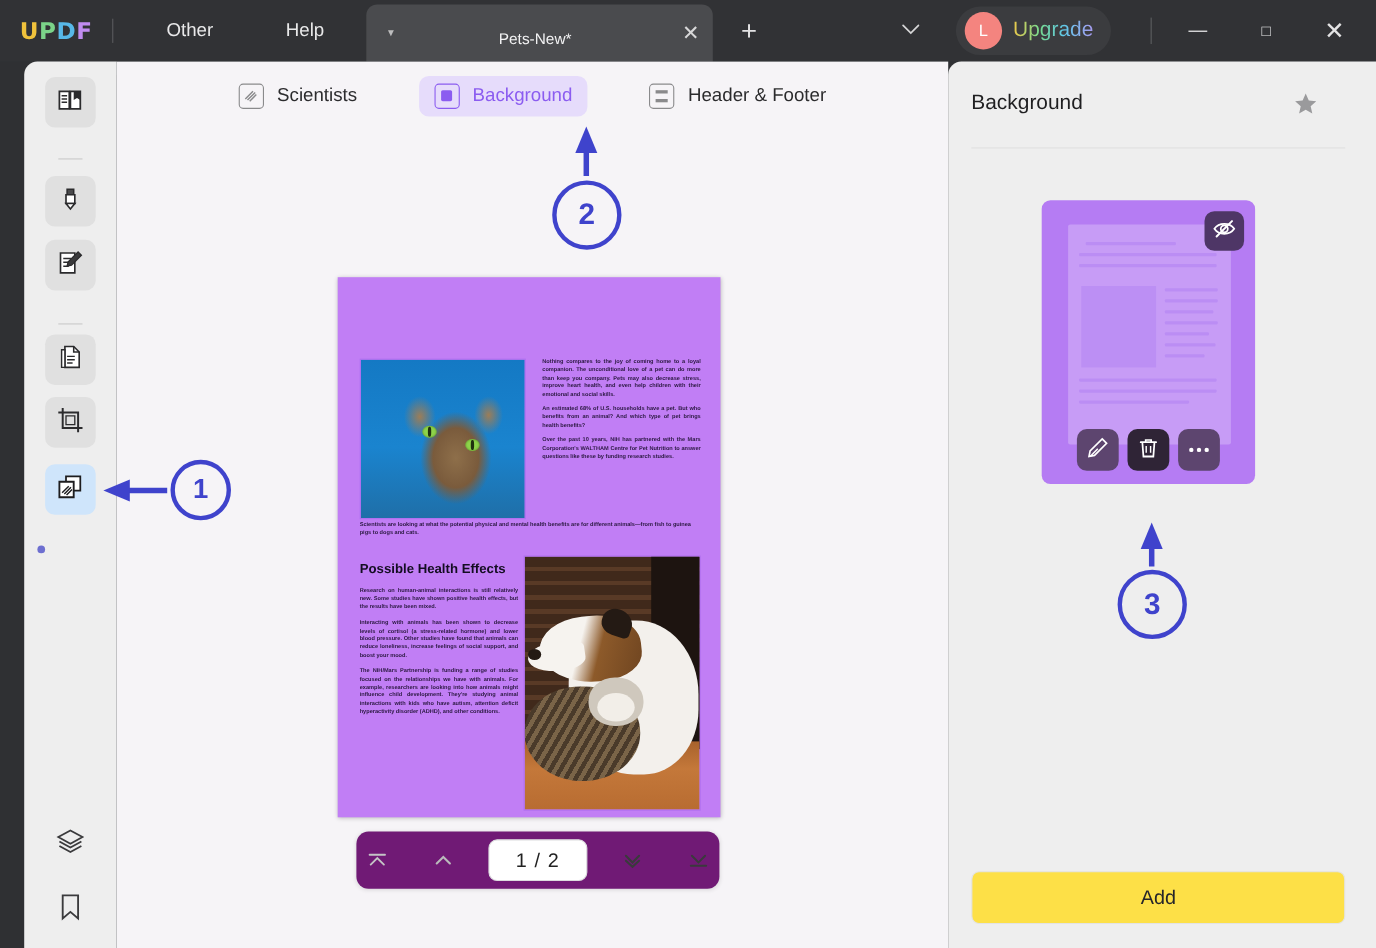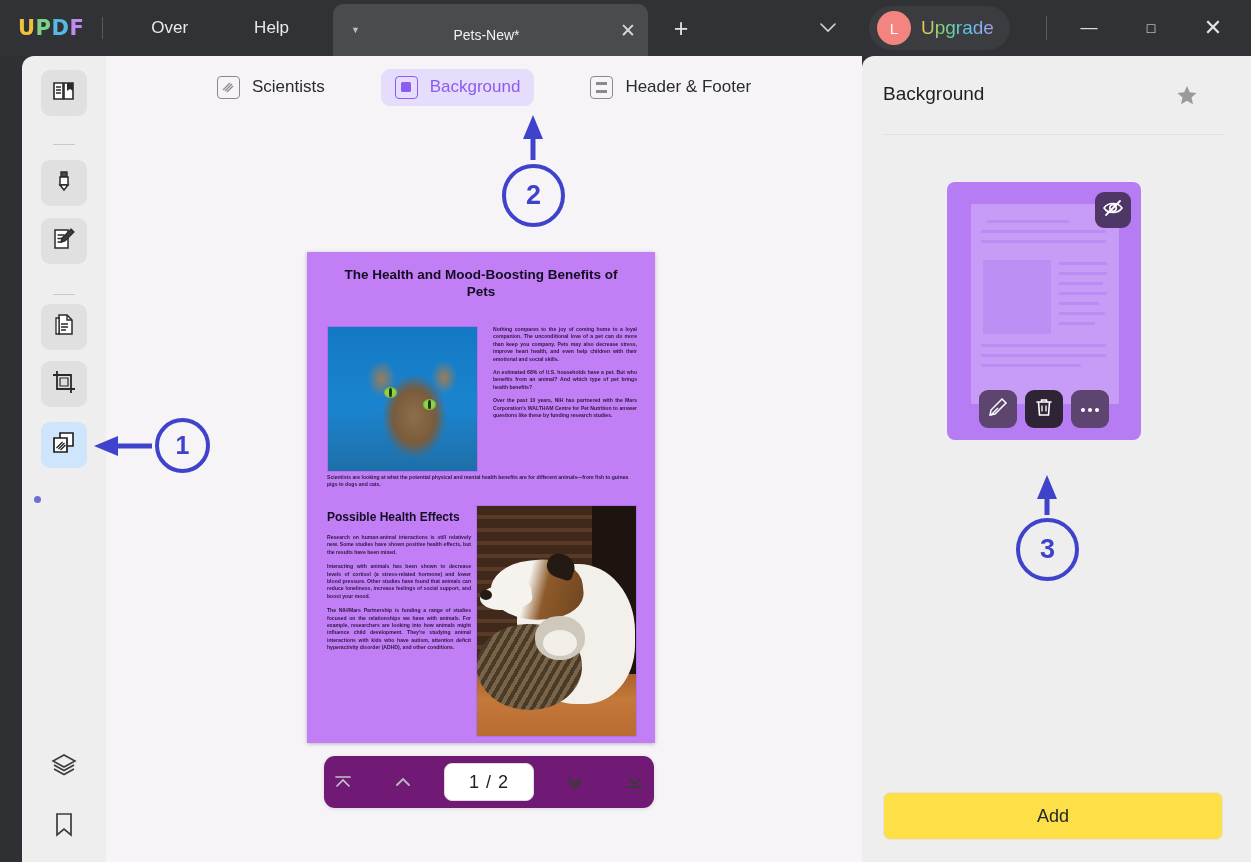"Over" div.menu-item { text: Over -> Other }
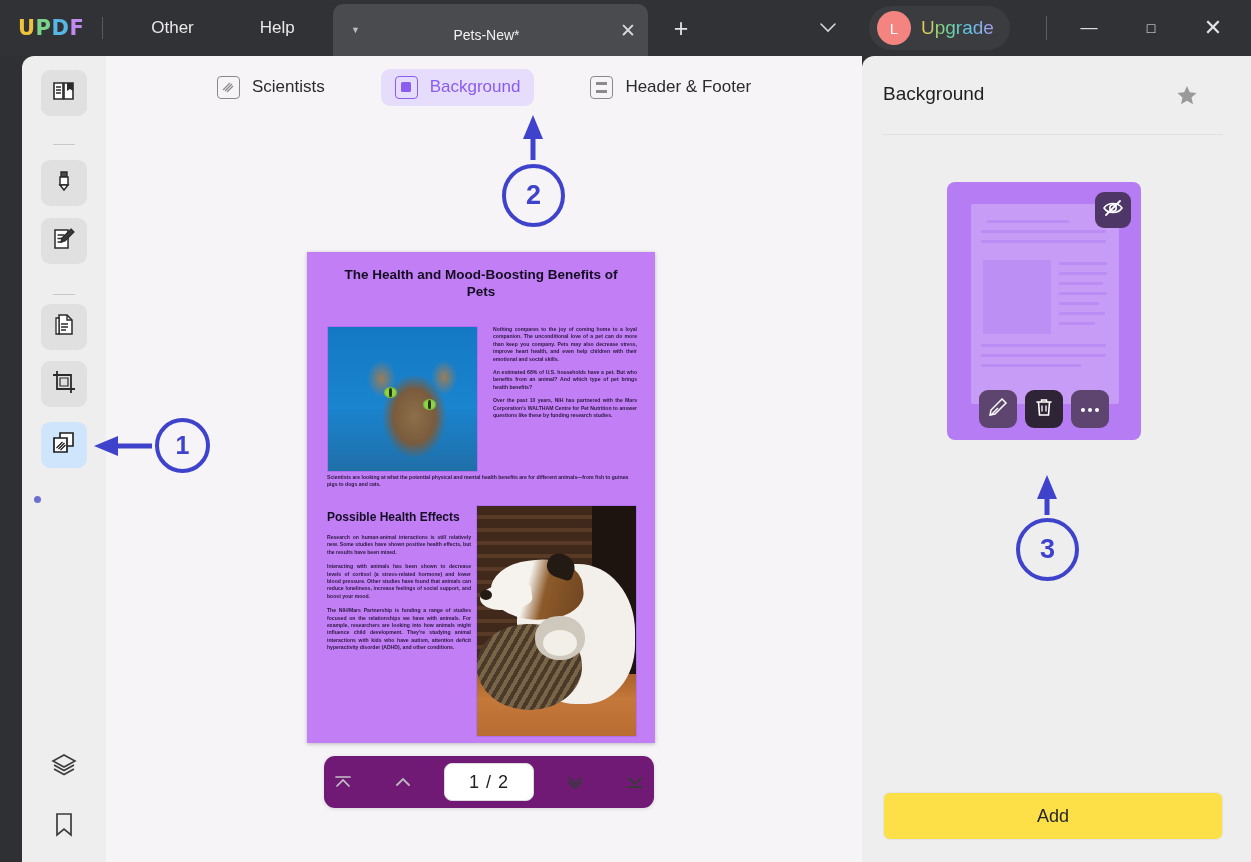"The Health and Mood-Boosting Benefits" div.pg-title { html: <div>The Health and Mood-Boosting Benefits of Pets</div> -> none }
